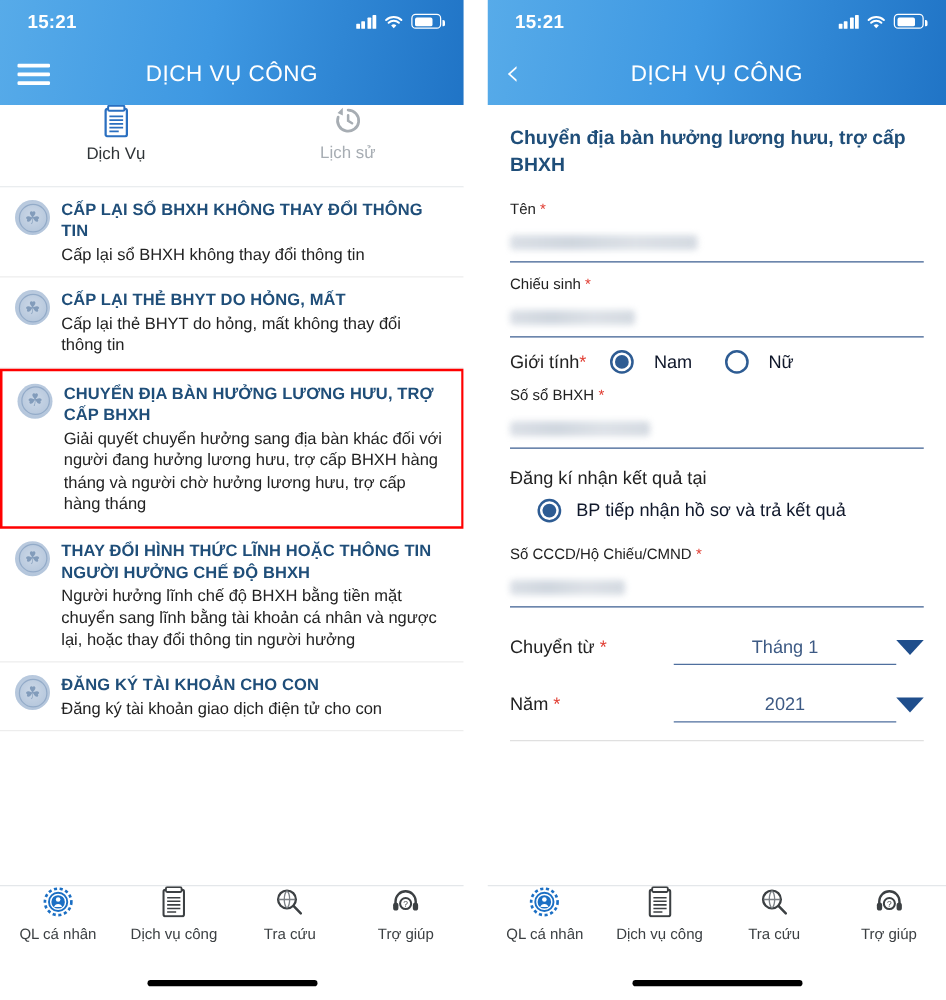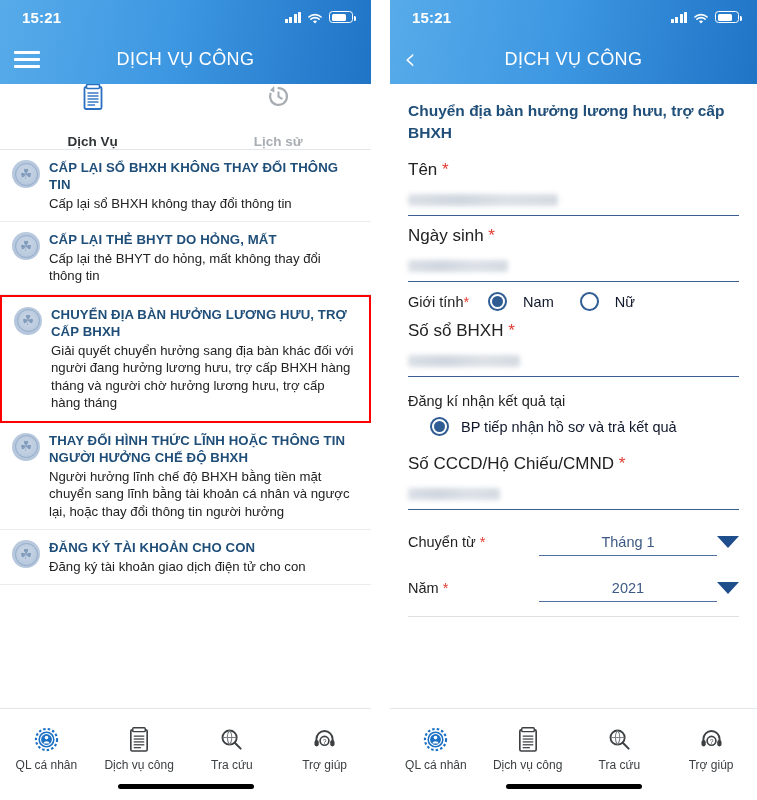"Dịch Vụ" .tab { font-weight: bold -> none; justify-content: space-between -> flex-start }
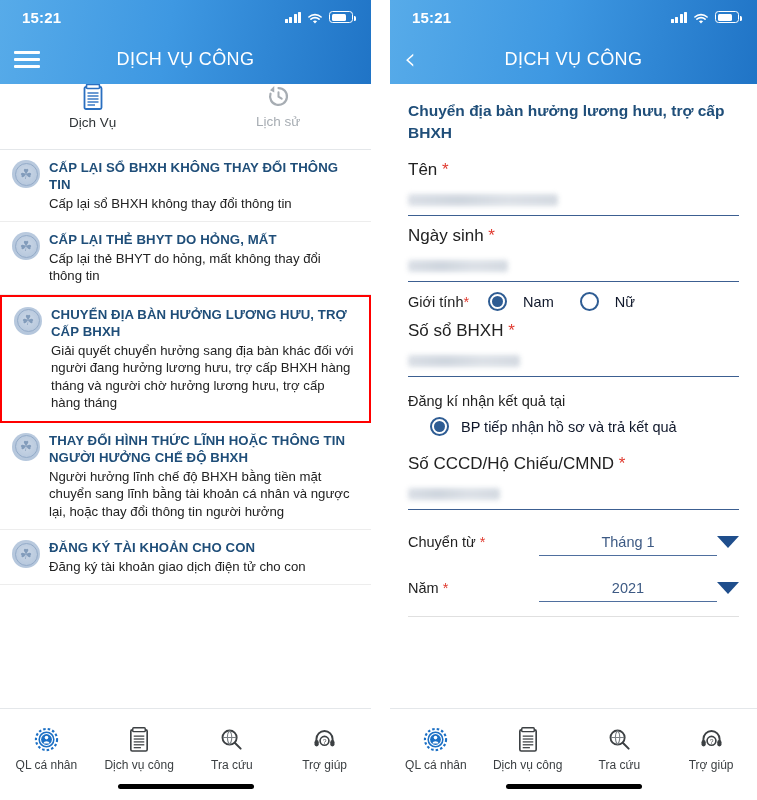"Tên *" .field-label { font-size: 17px -> 12px }
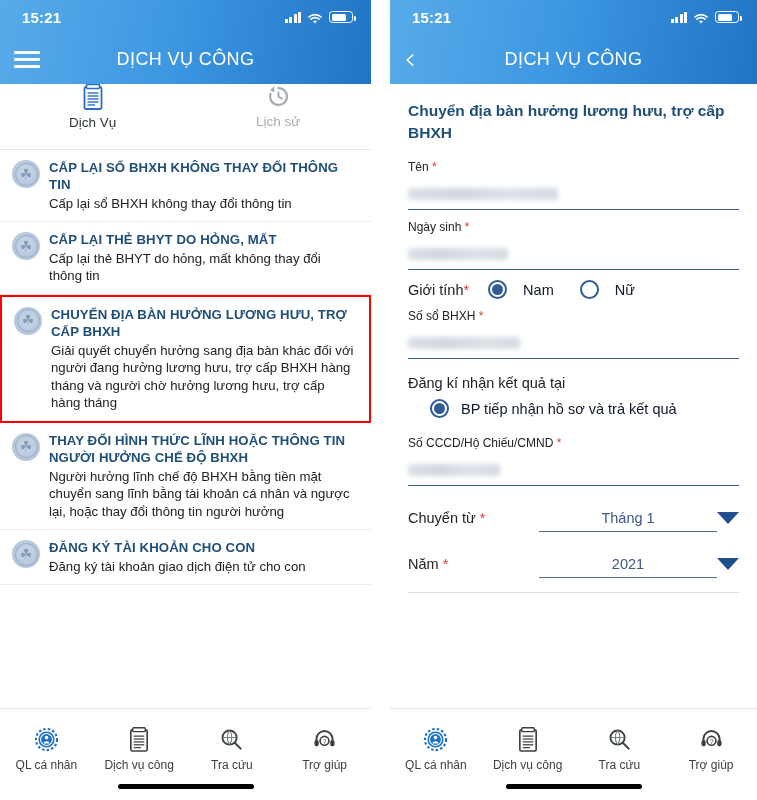"Ngày sinh" span { text: Ngày -> Chiếu }
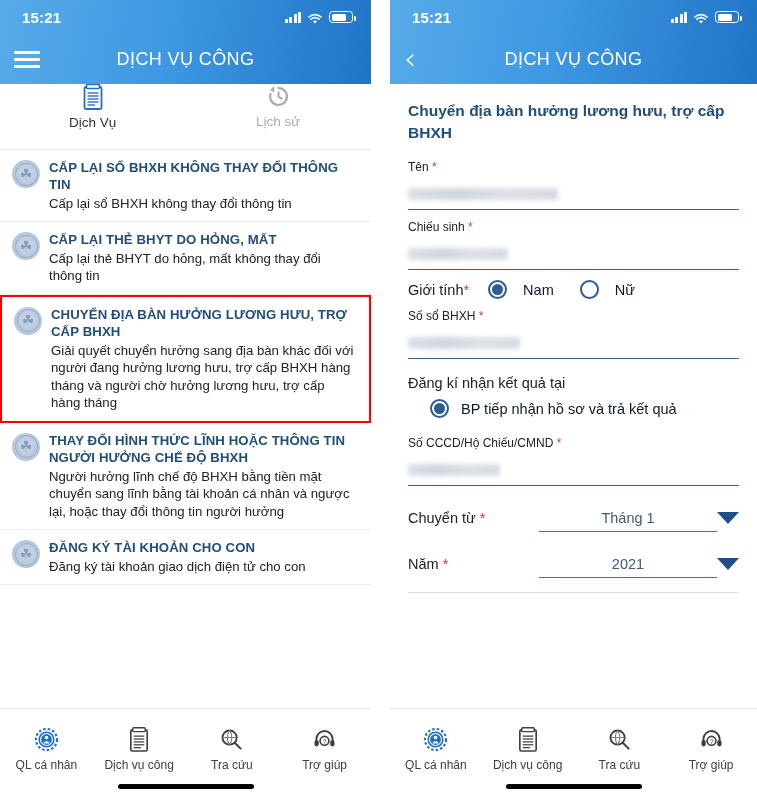"QL cá nhân" .bottomnav { align-items: flex-end -> flex-start }
